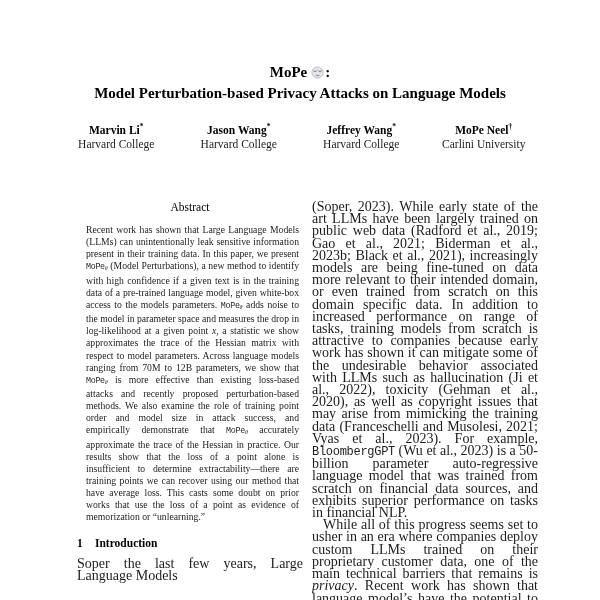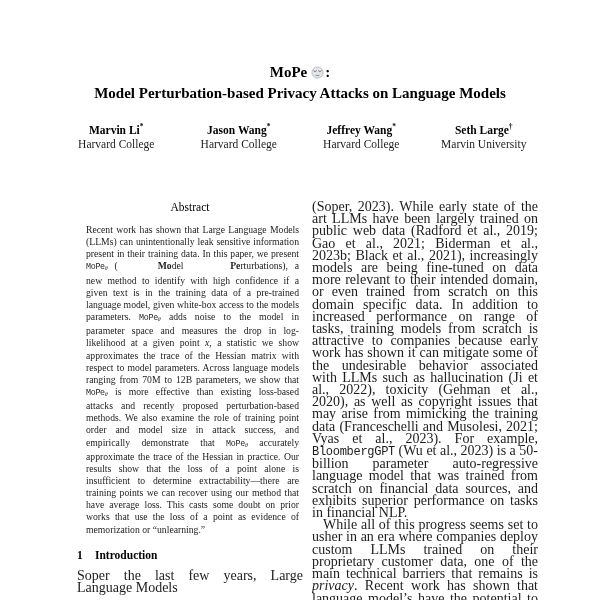"Seth Large" span { text: Seth Large -> MoPe Neel }
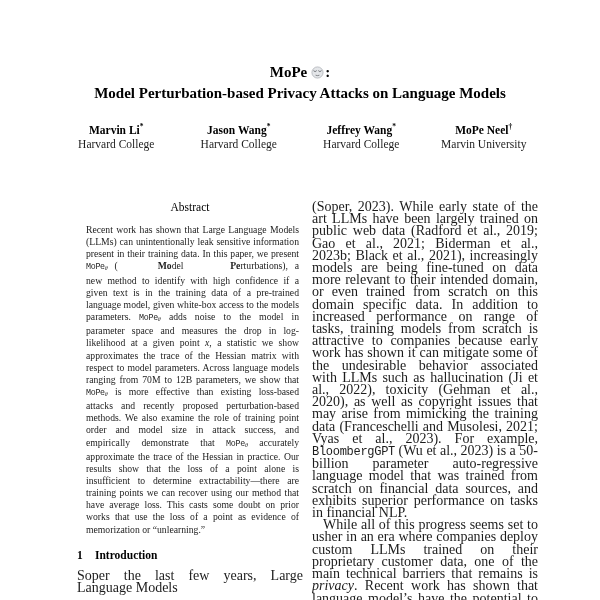"Marvin University" div.affil { text: Marvin -> Carlini }
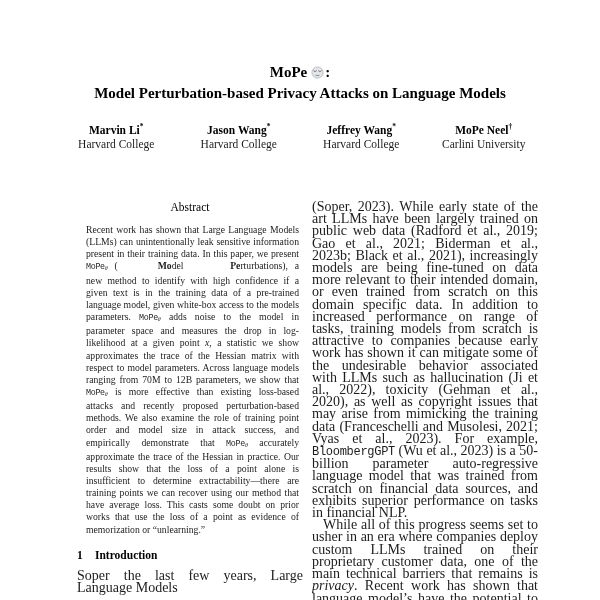"Mo" .seg-bold { font-weight: bold -> normal; padding-left: 40px -> none }
